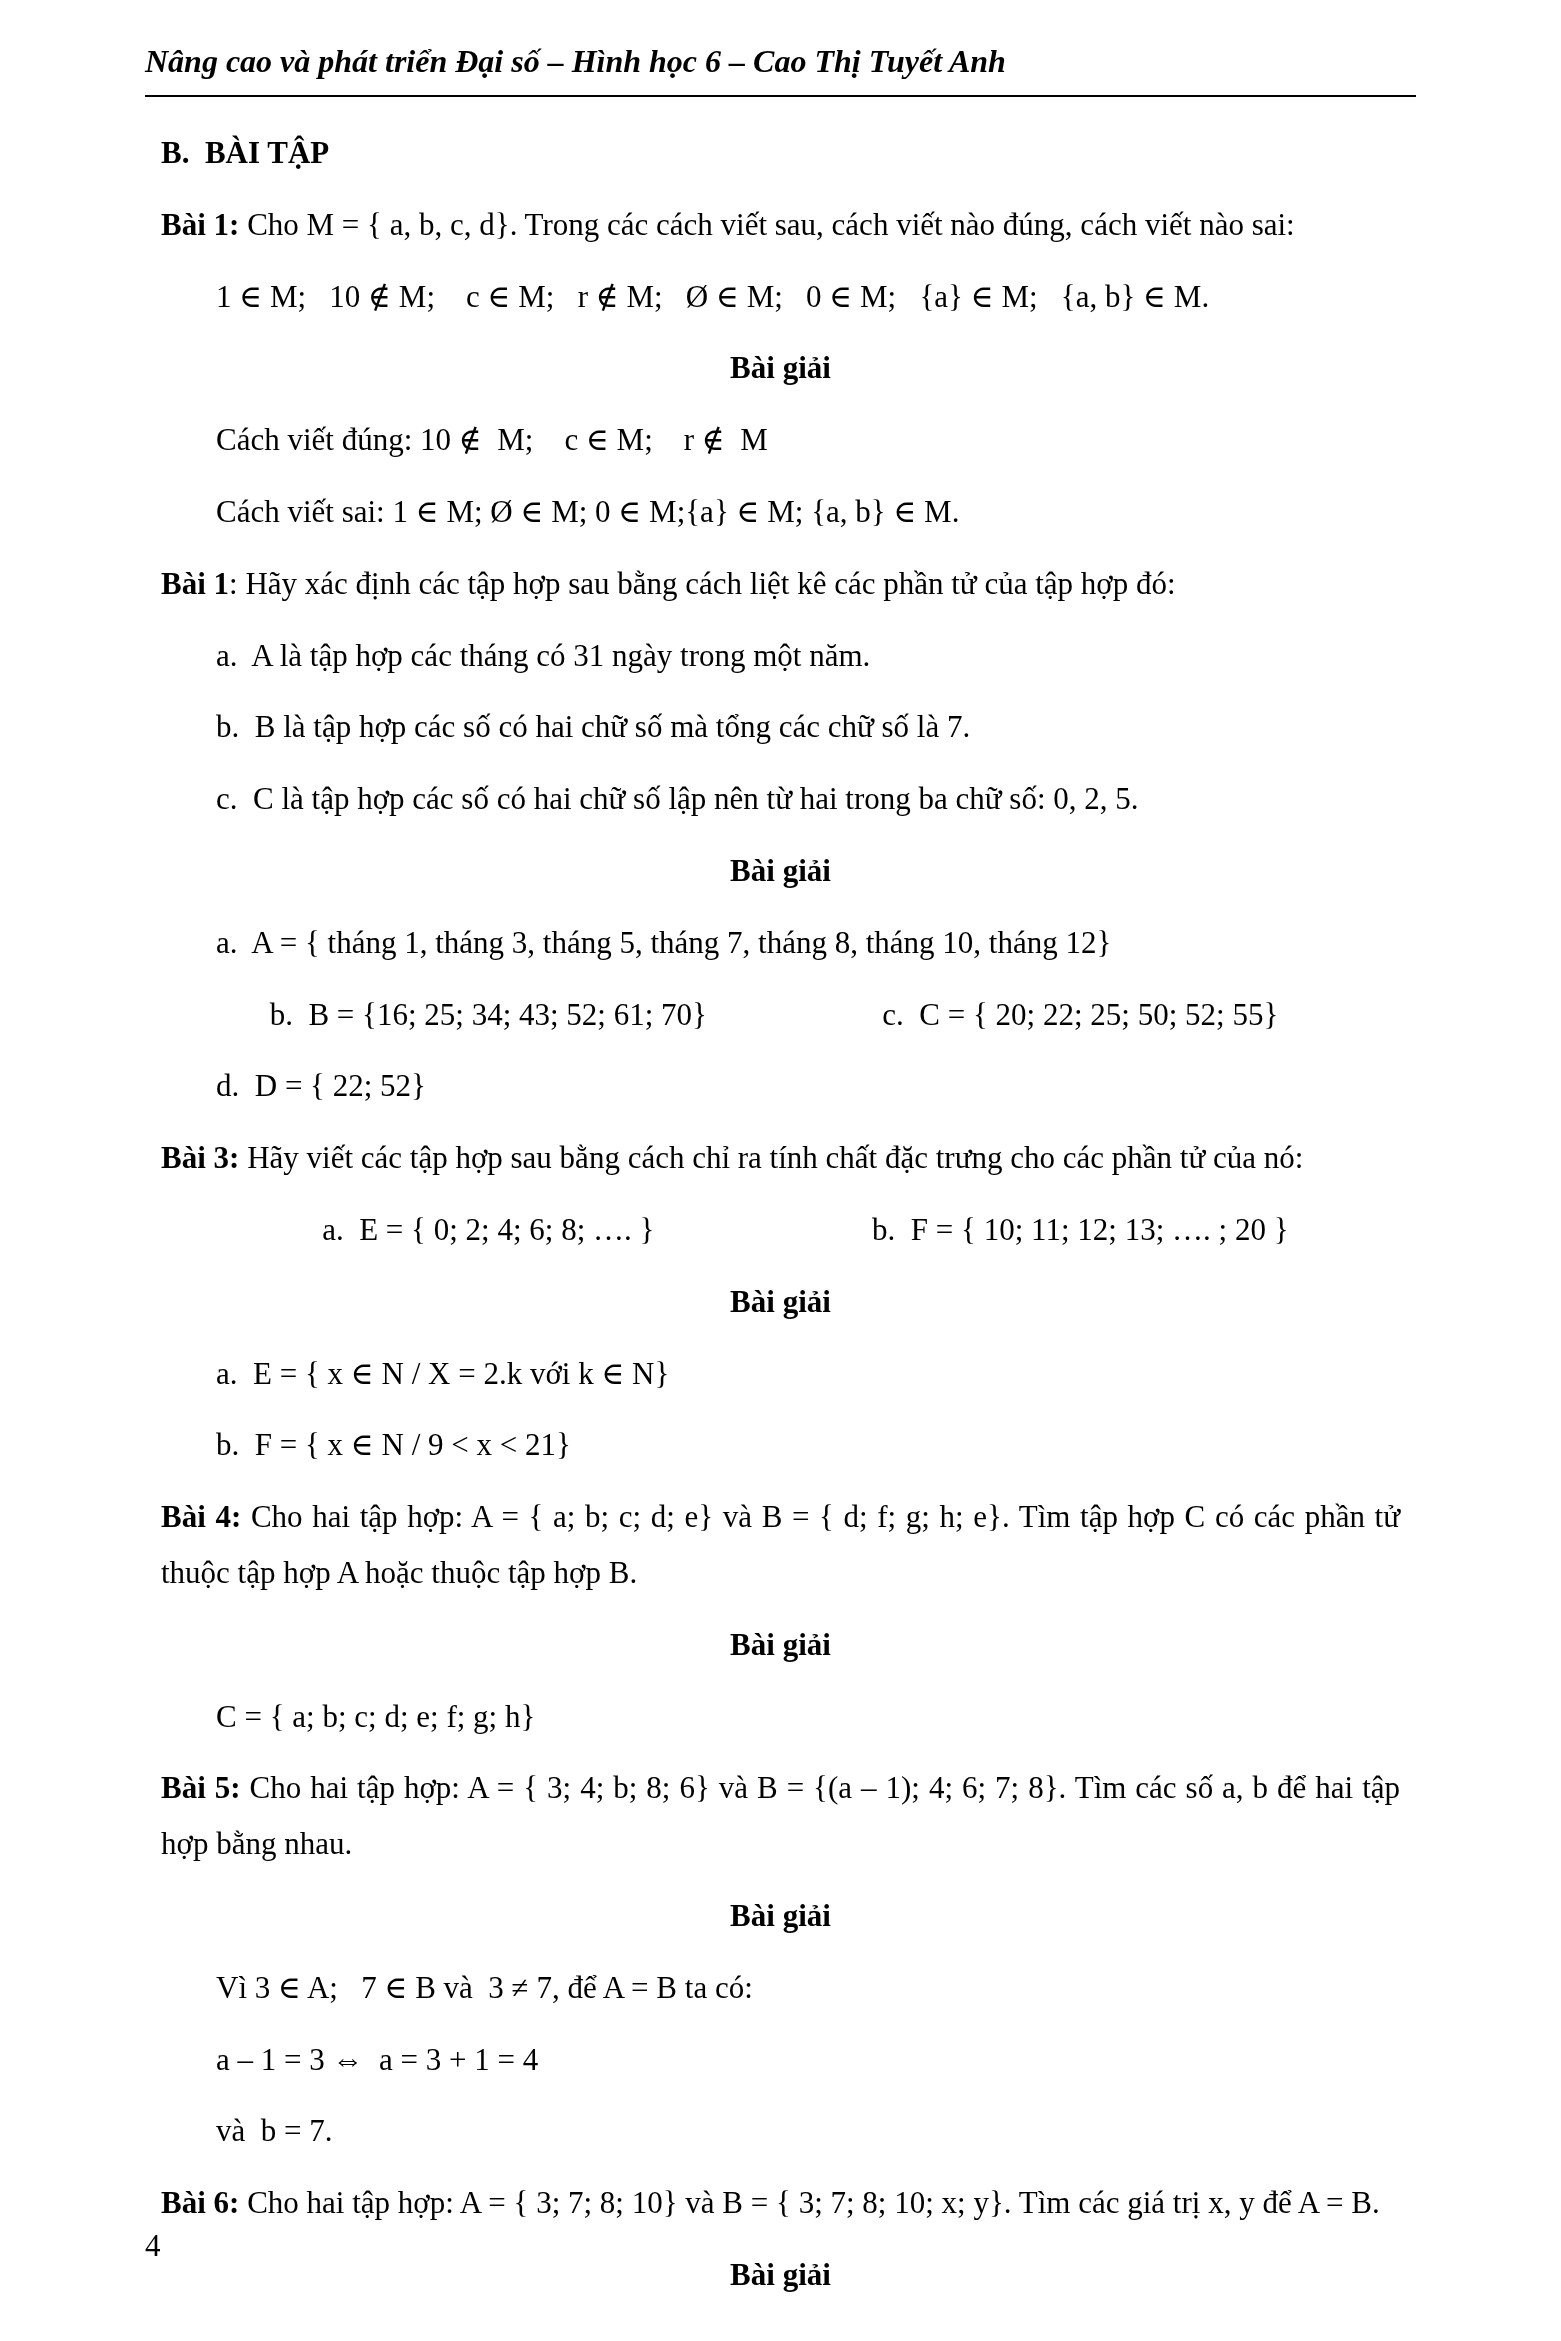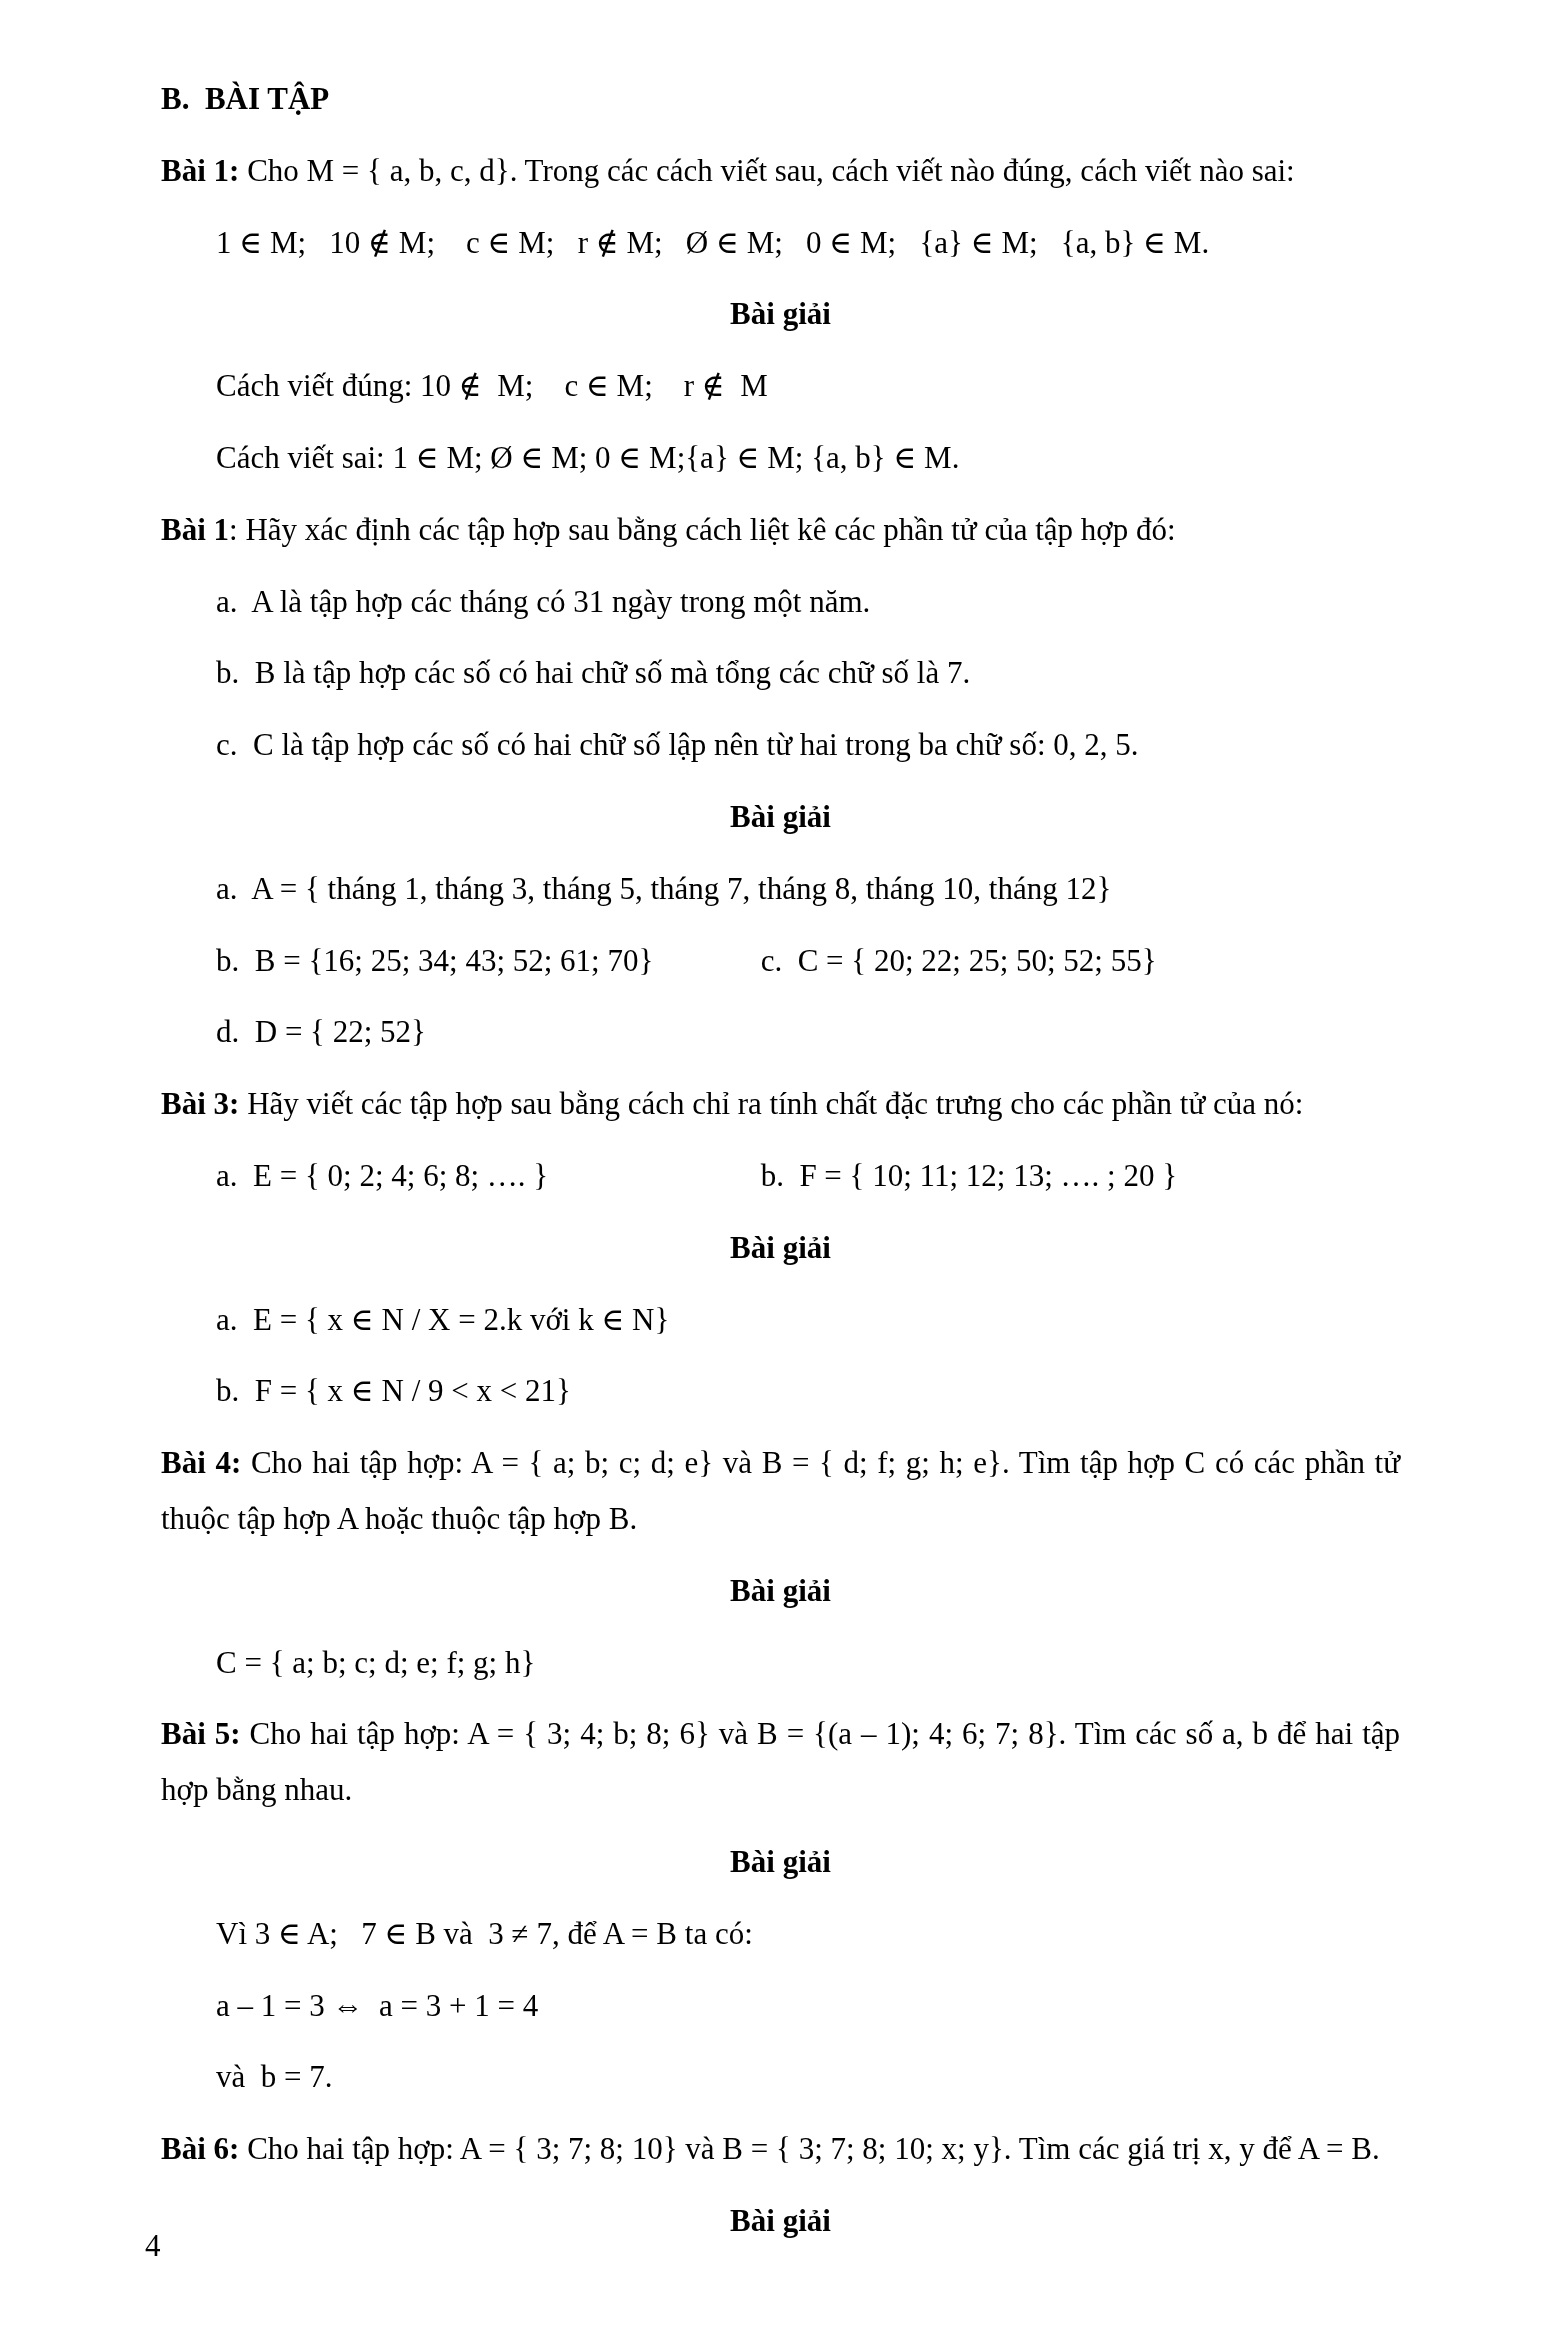"Nâng cao và phát triển" div.header { html: none -> <div> <span>Nâng cao và phát triển Đại số – Hình học 6 – Cao Thị Tuyết Anh</span> </div> }
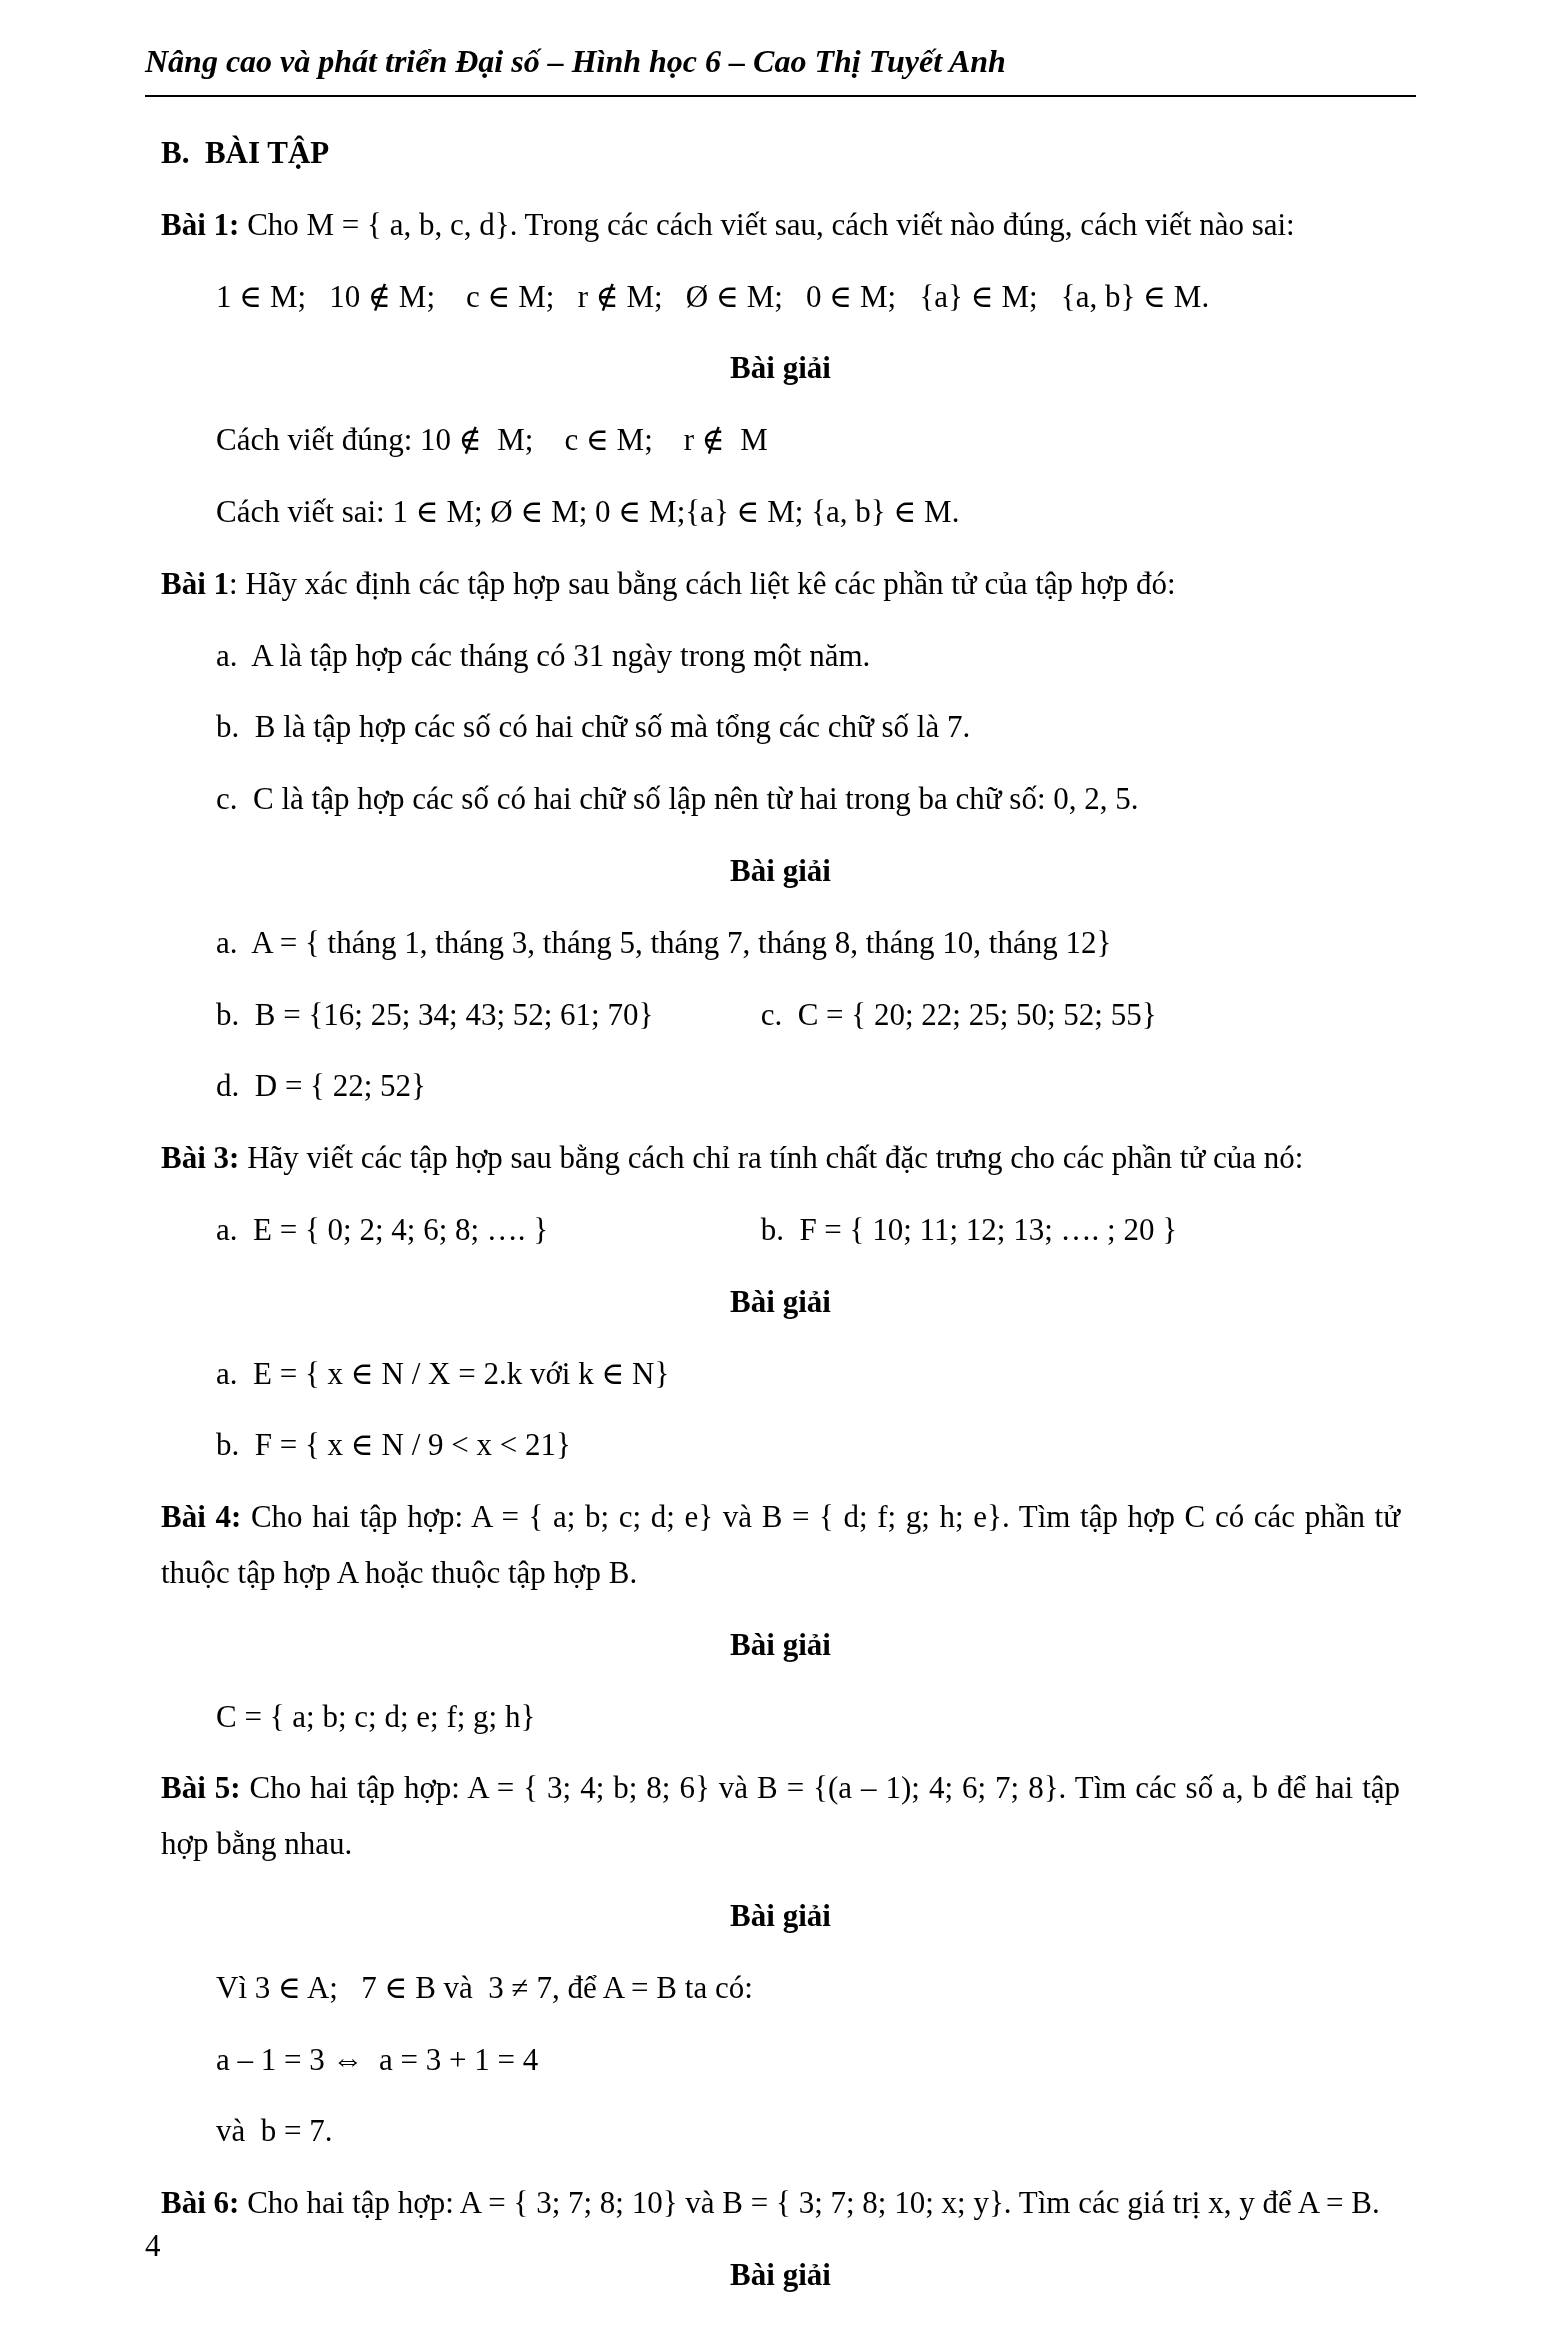"b. B = {16; 25;" .twocol { text-align: none -> center }
